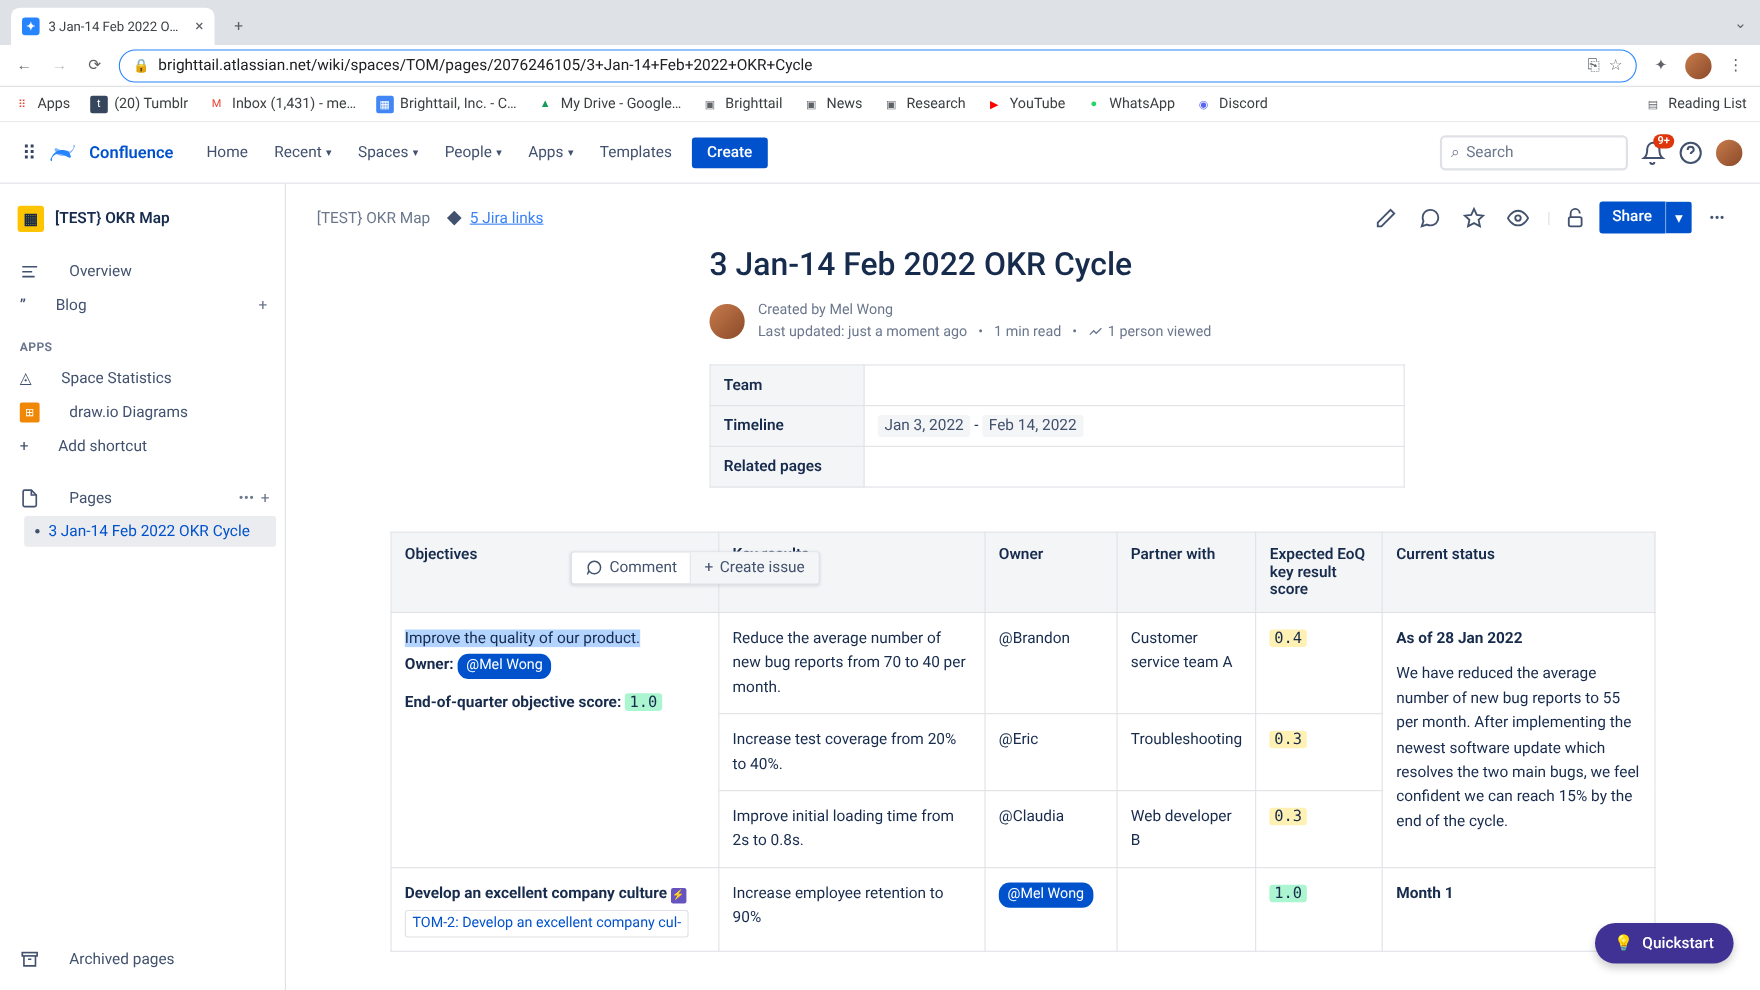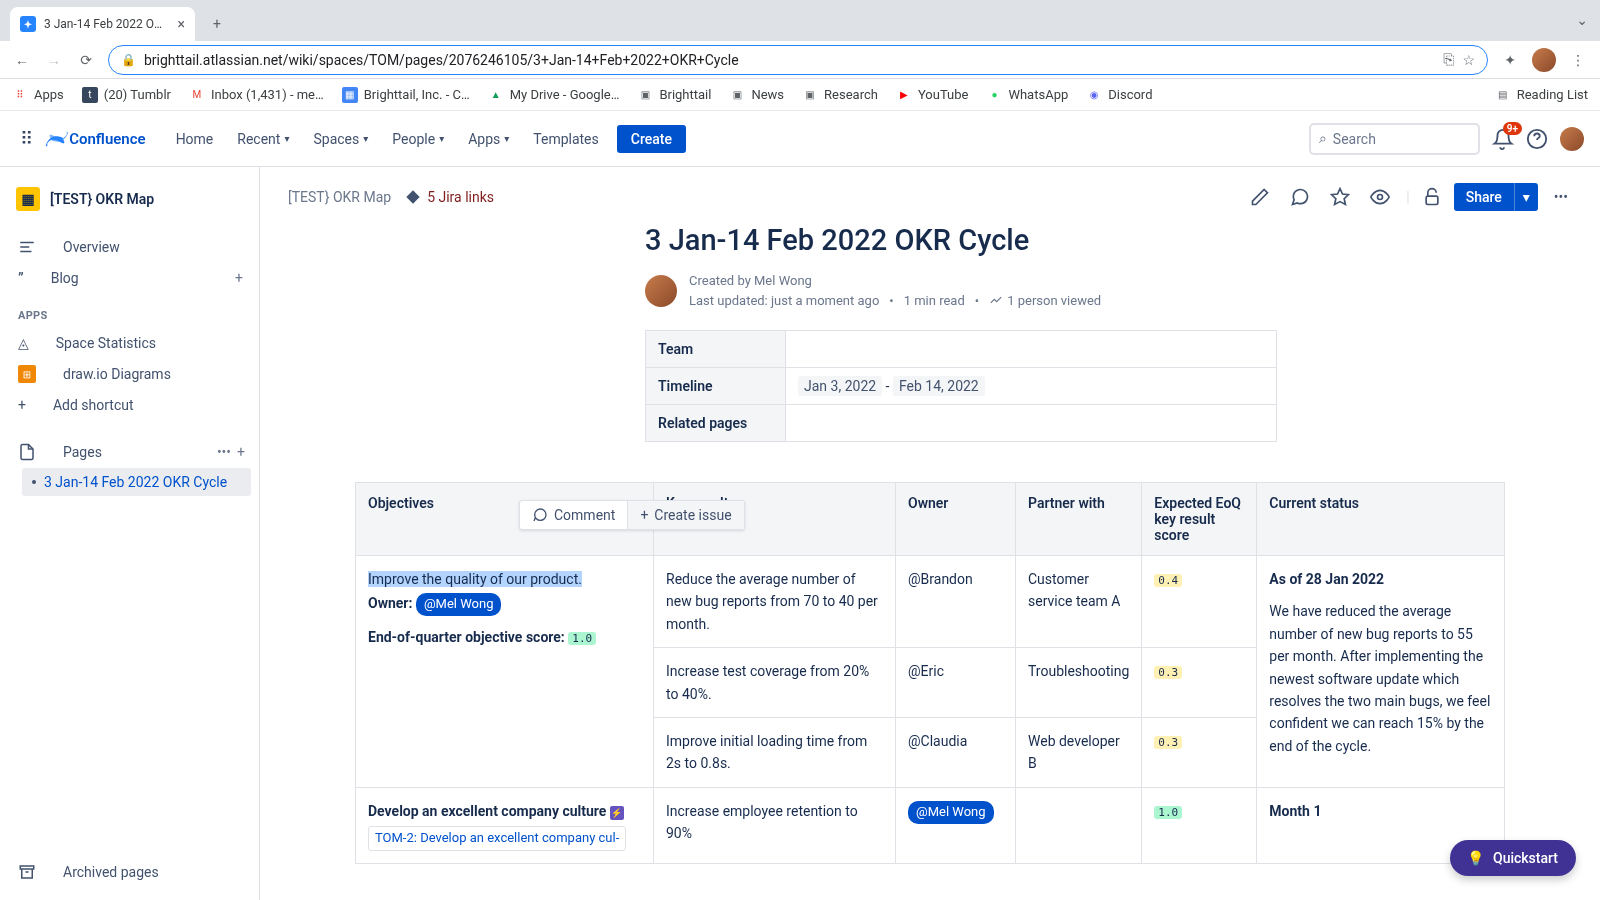"Confluence" .conf-logo { gap: 0 -> 12px }
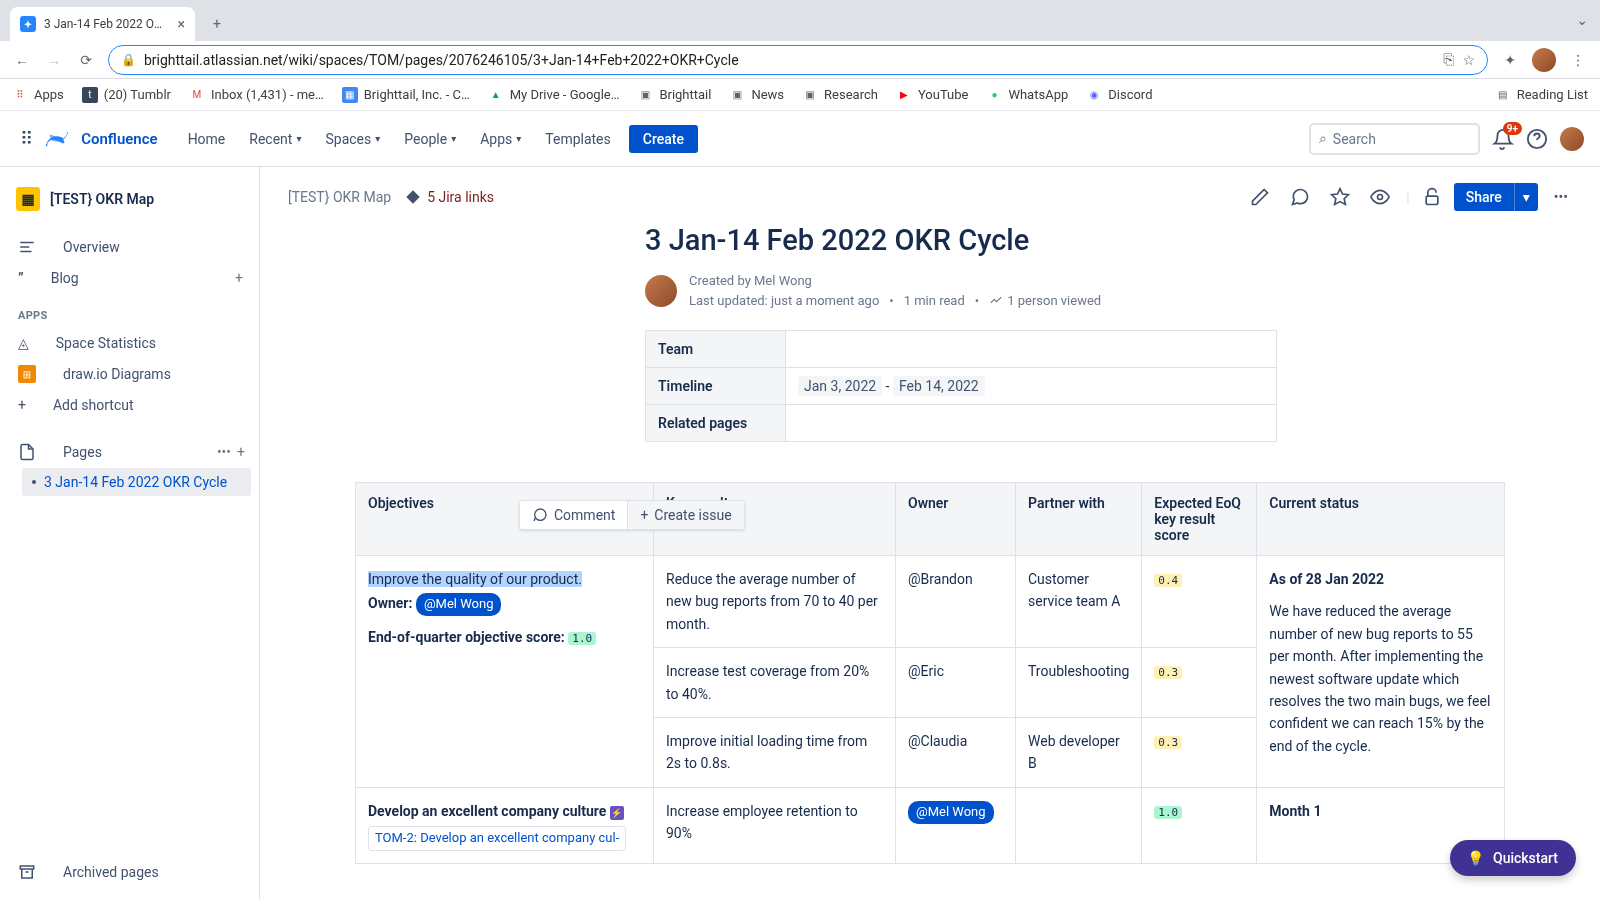"5 Jira links" .jira-link { color: #7f1d1d -> #3b82f6; text-decoration: none -> underline }
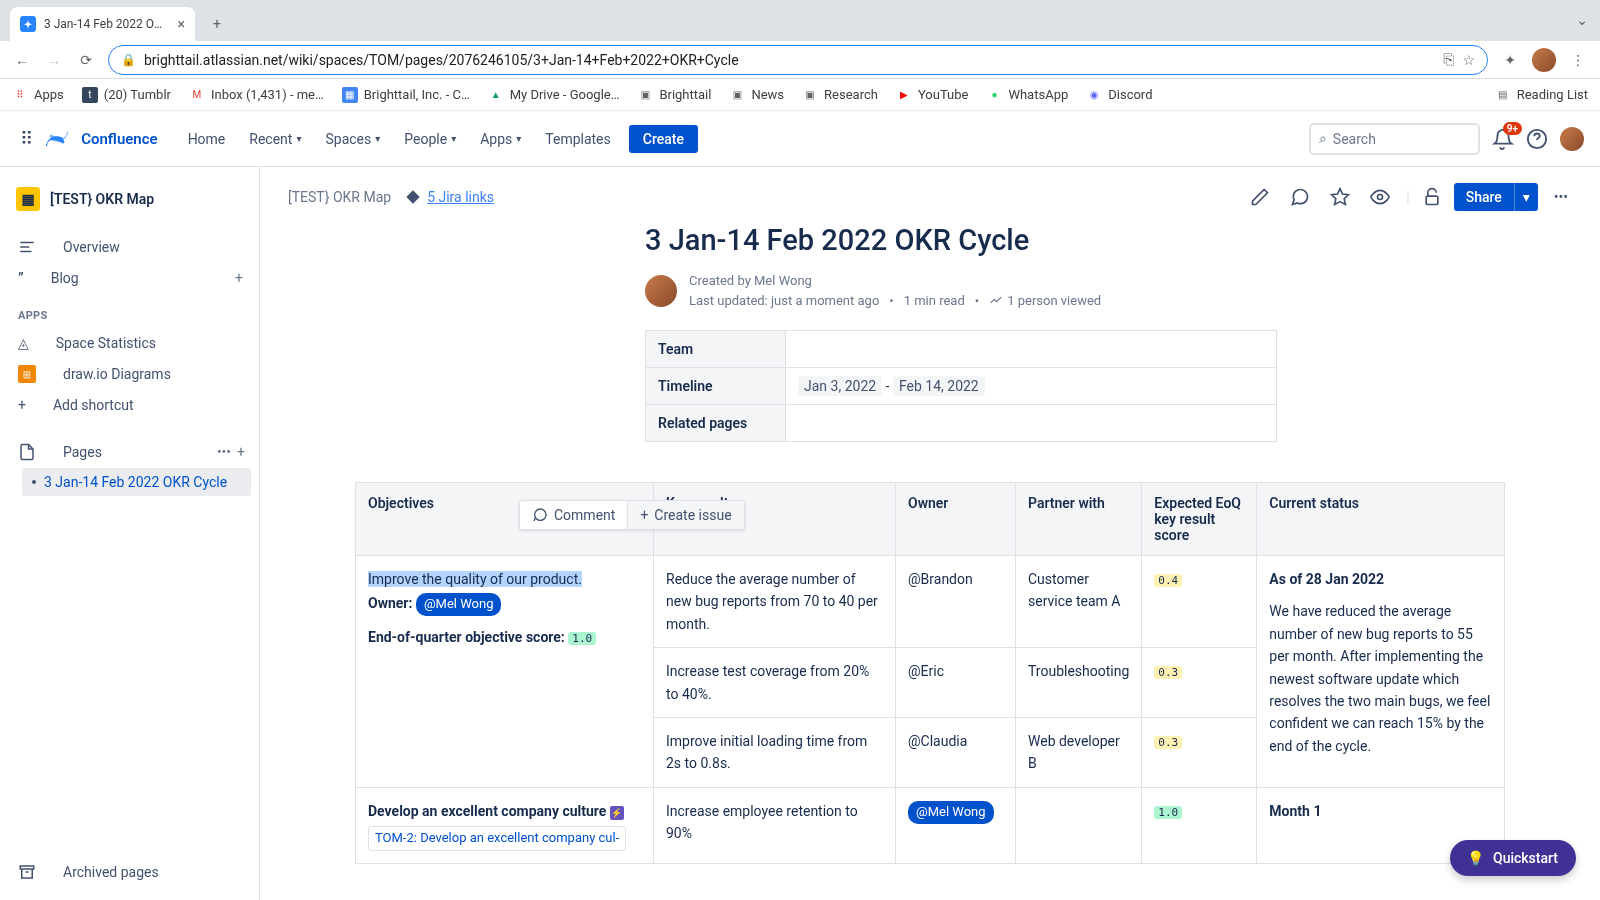"0.4" .score-chip { font-size: 11px -> 14px }
